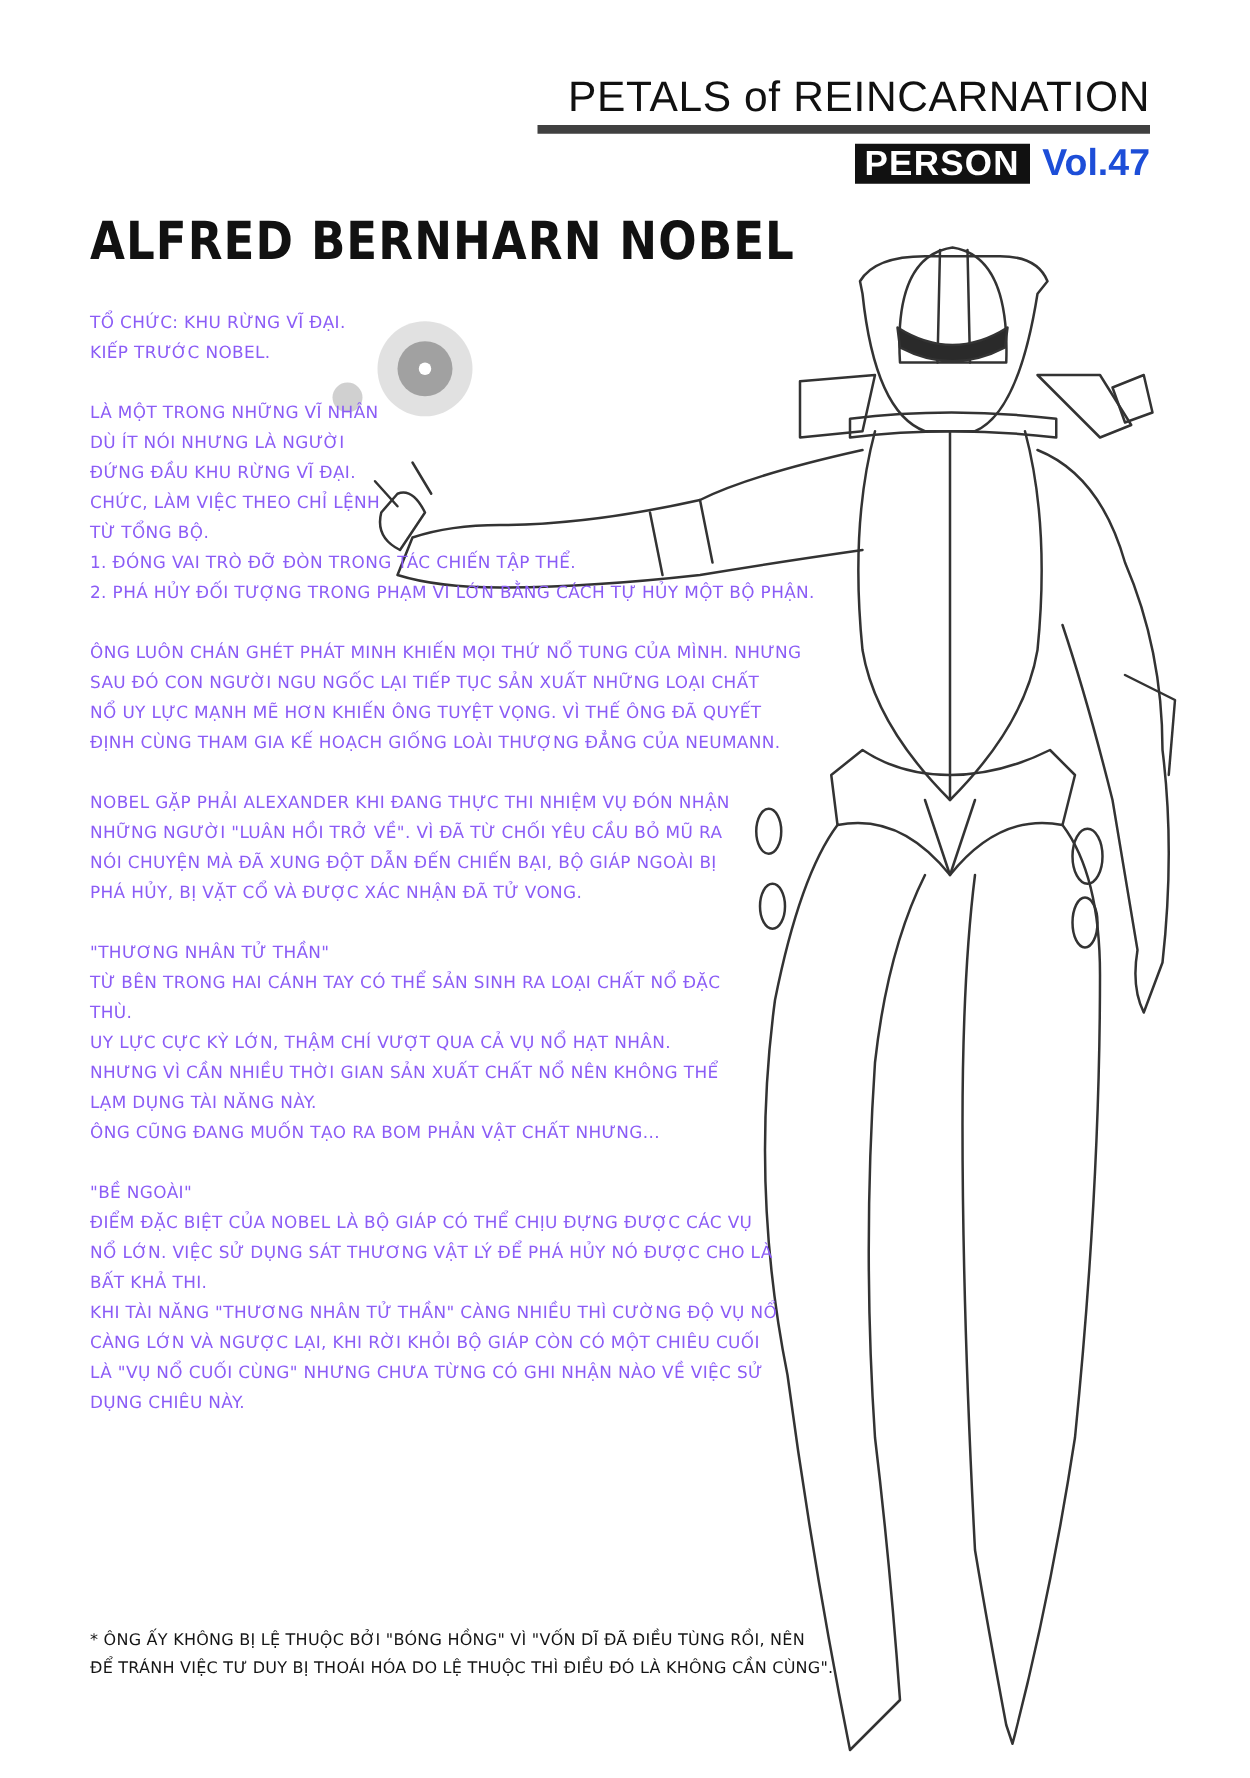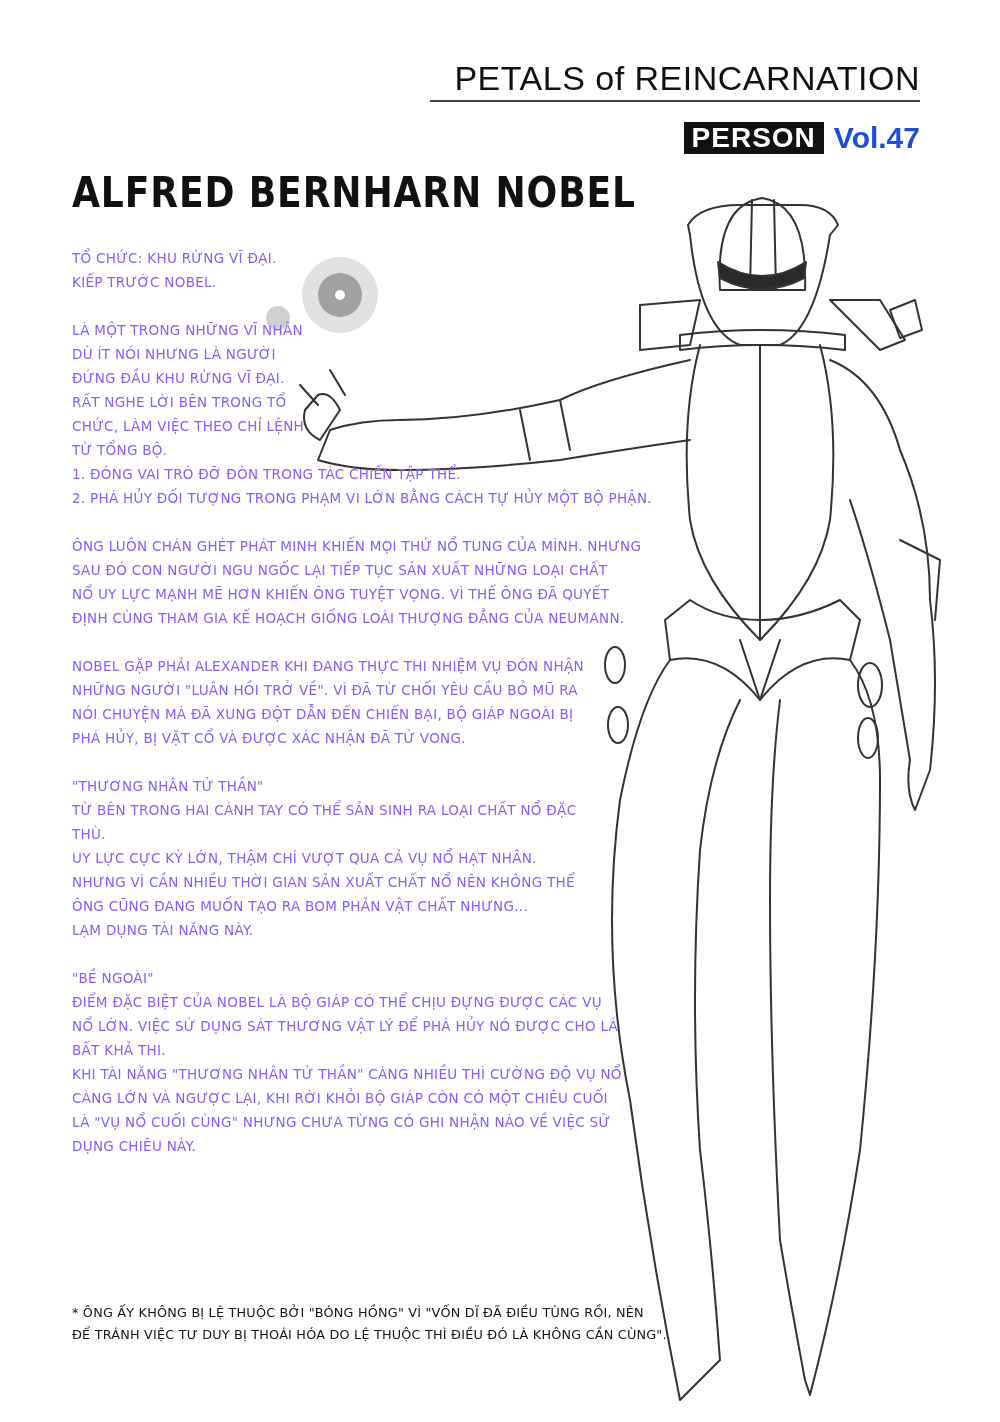"PETALS of REINCARNATION" .series-title { border-bottom: 2px solid #404040 -> 7px solid #404040 }
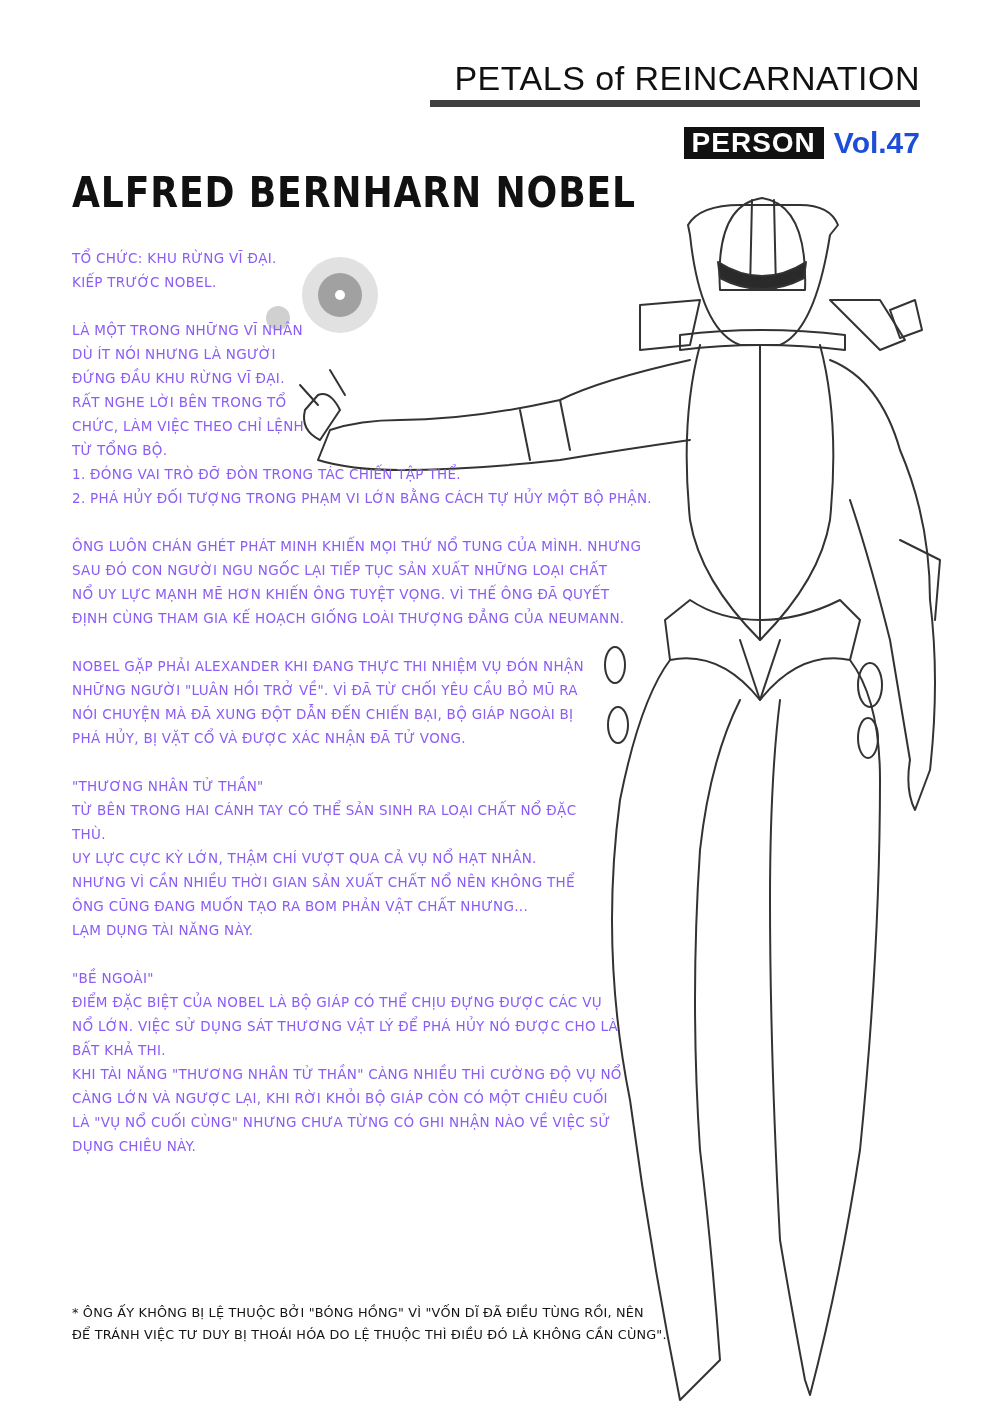"PERSON" .vol-row { margin-top: 20px -> 8px }
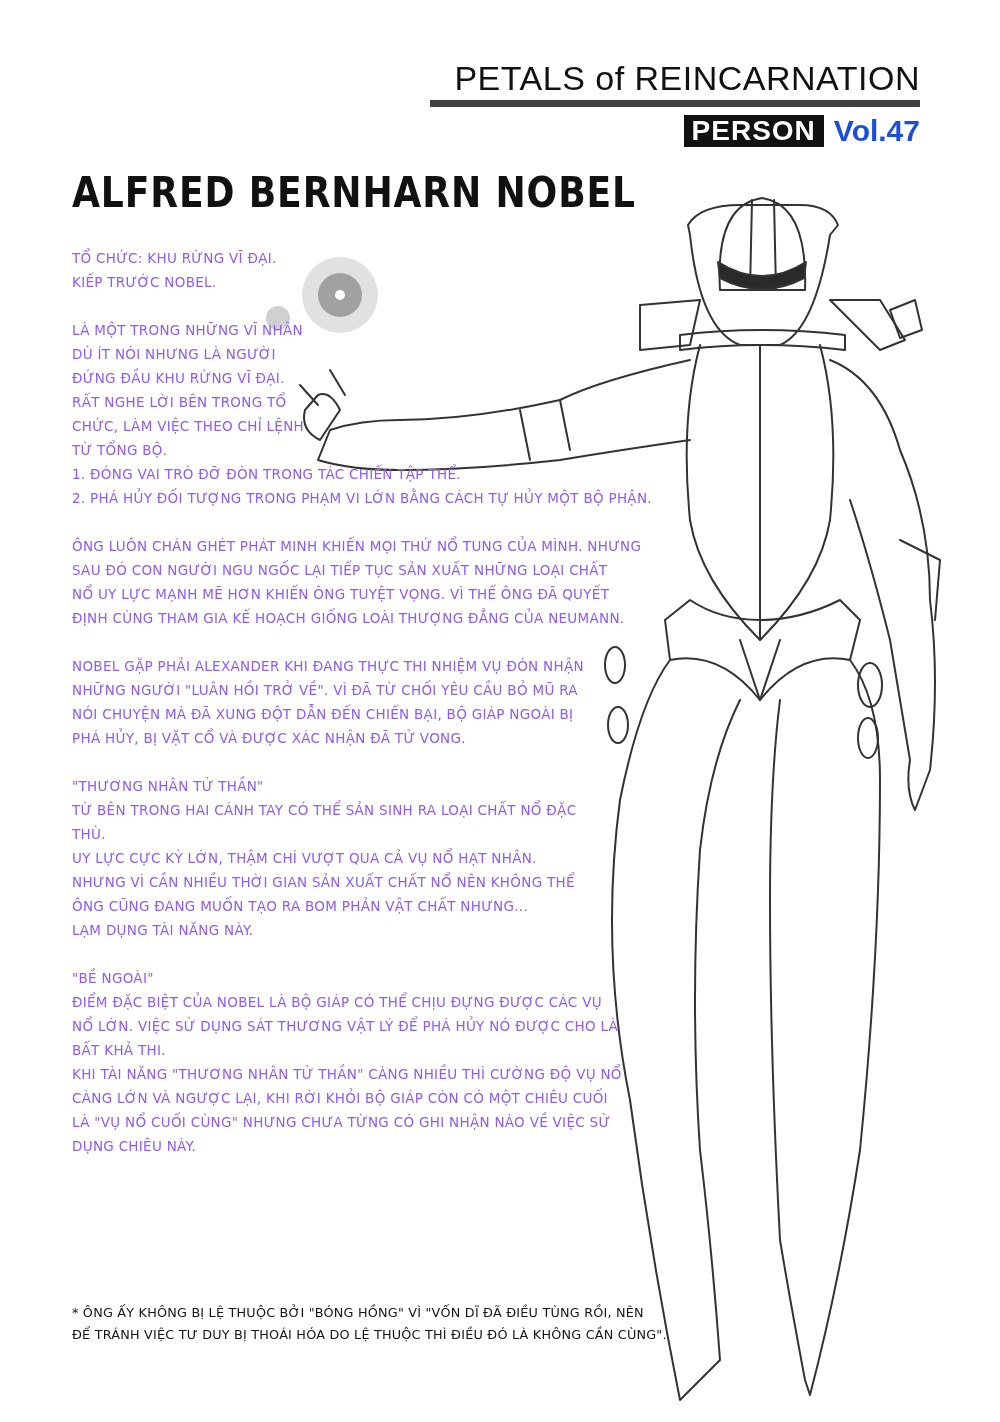"RẤT NGHE LỜI BÊN TRONG" span.line { html: <span>RẤT NGHE LỜI BÊN TRONG TỔ</span> -> none }
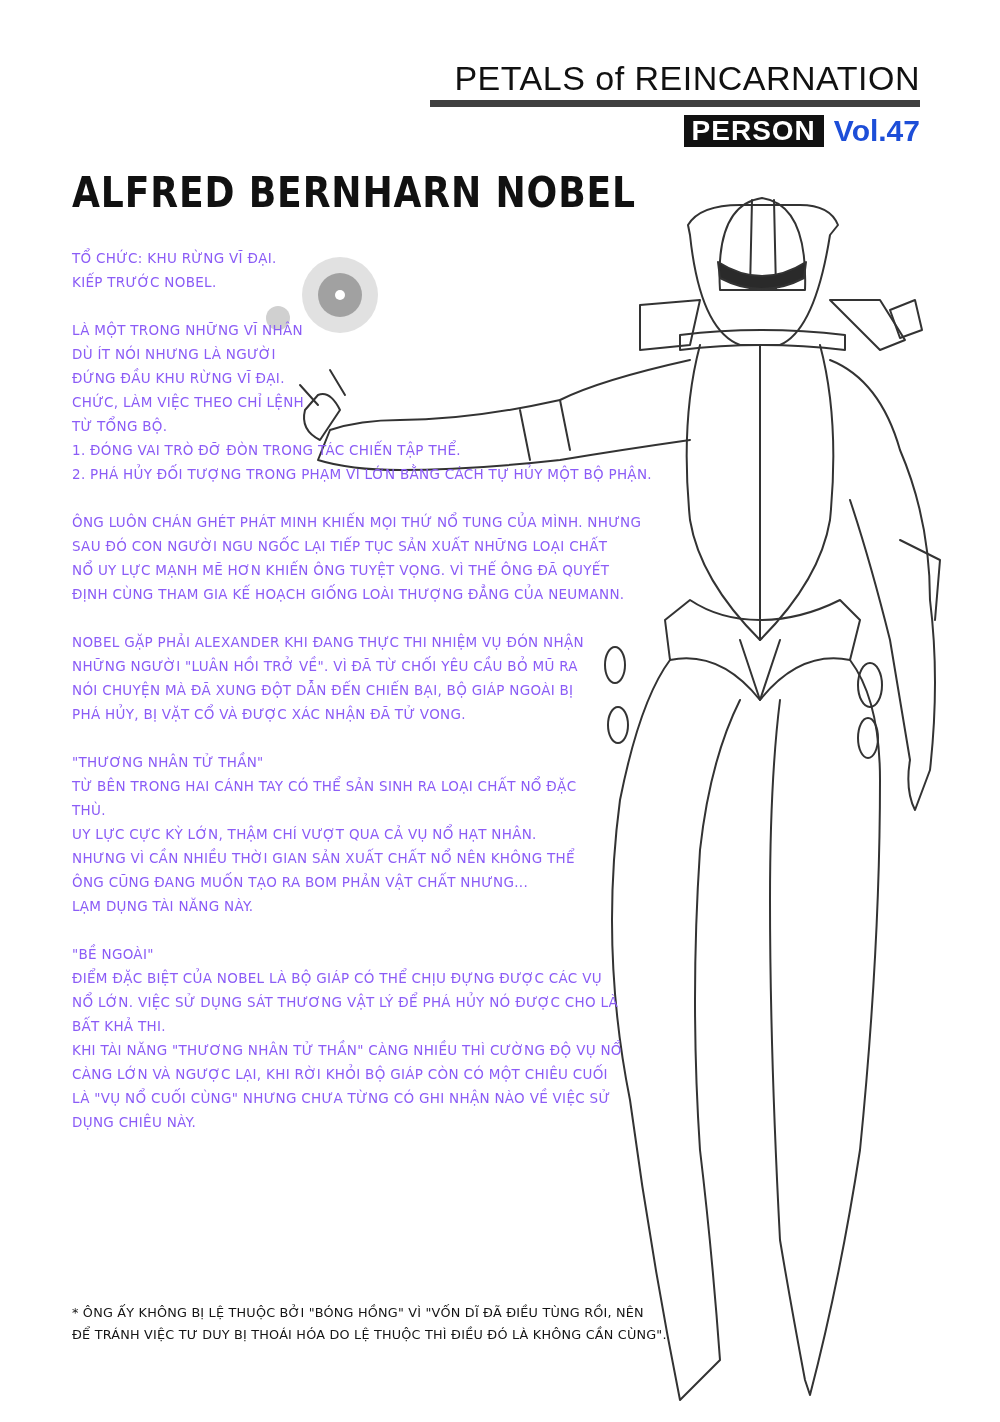"ÔNG CŨNG ĐANG MUỐN TẠO" span.line { order: before "LẠM DỤNG TÀI NĂNG NÀY." -> after "LẠM DỤNG TÀI NĂNG NÀY." }
